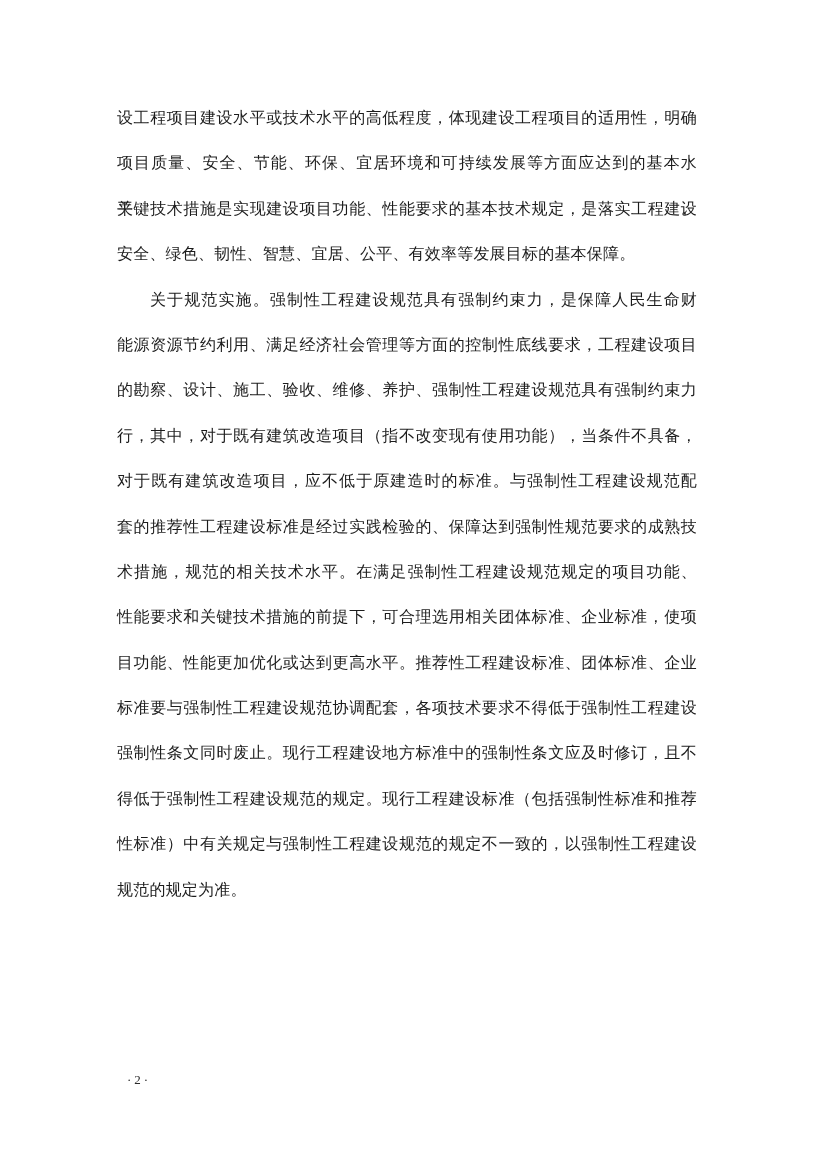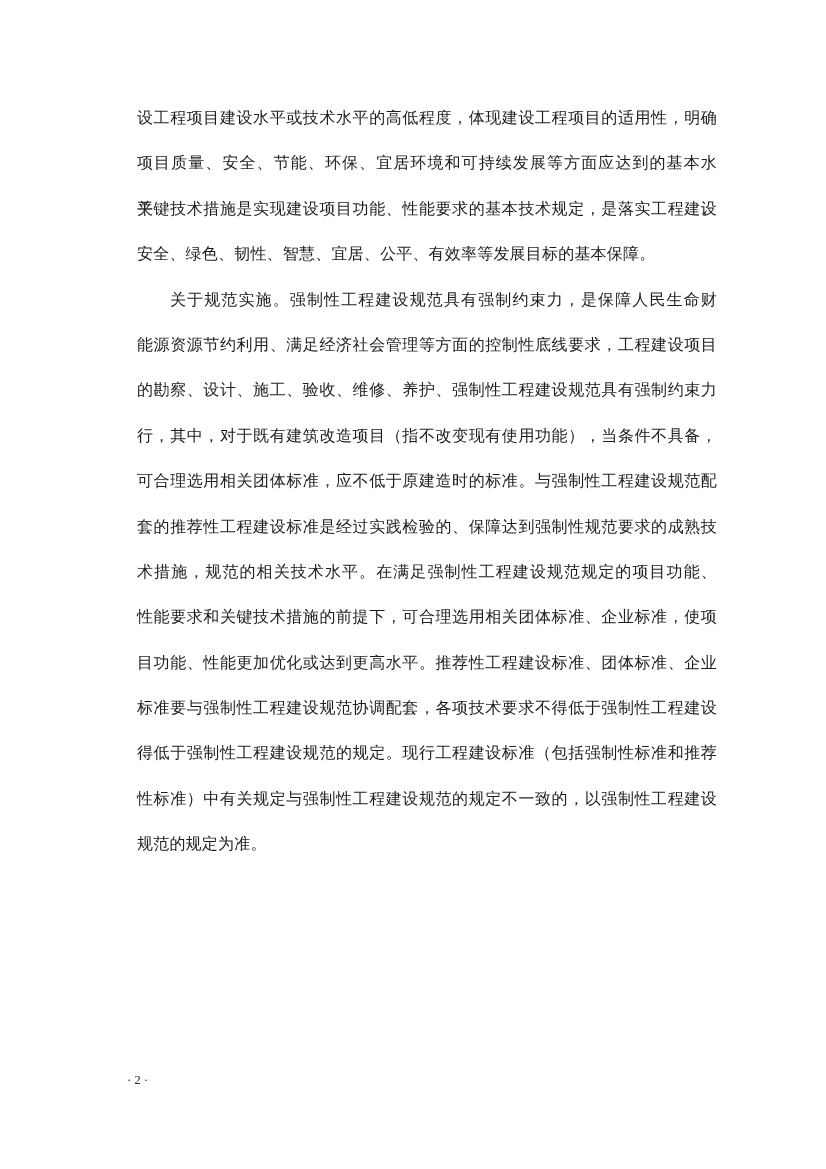"设工程项目建设水平或技术水平的高低程度，体现建设工程项目的适用性，明确" .textblock { left: 137px -> 117px }
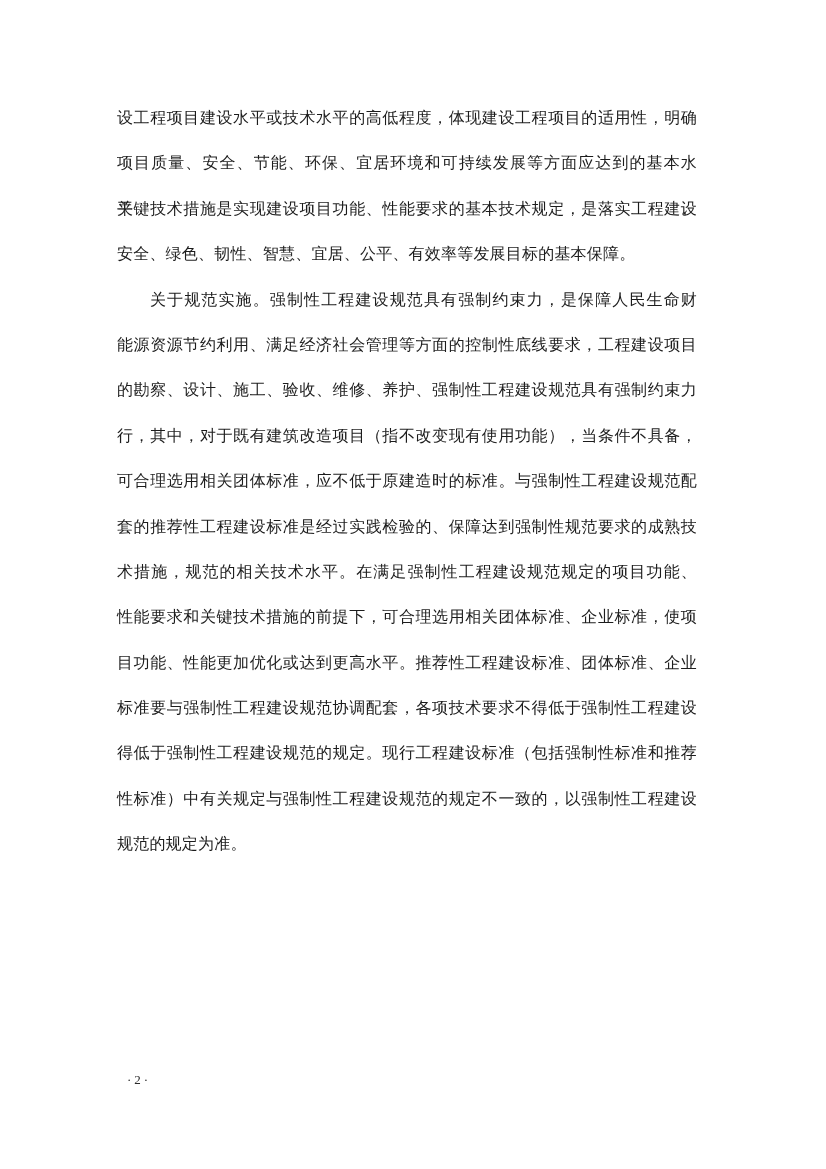"可合理选用相关团体标准，应不低于原建造时的标准。与强制性工程建设规范配" div.line { text: 可合理选用相关团体标准 -> 对于既有建筑改造项目 }
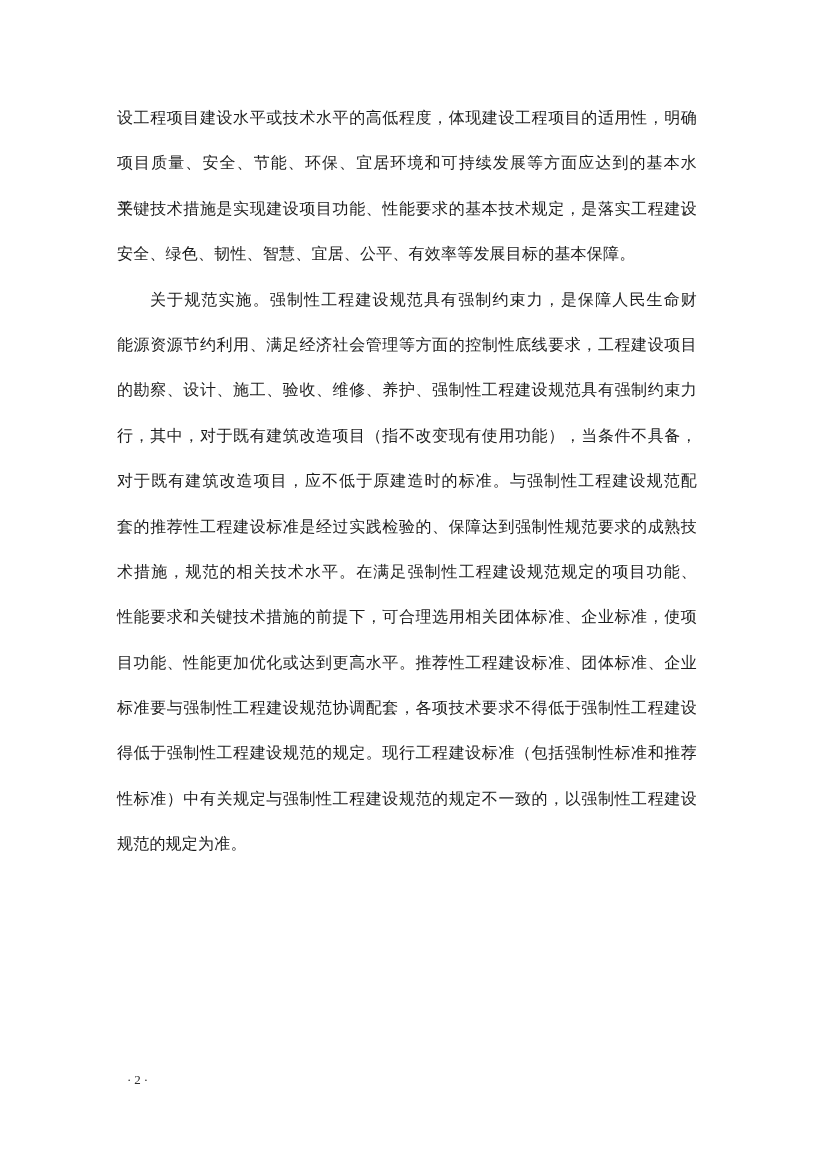"强制性条文同时废止。现行工程建设地方标准中的强制性条文应及时修订，且不" div.line { html: none -> <div>强制性条文同时废止。现行工程建设地方标准中的强制性条文应及时修订，且不</div> }
